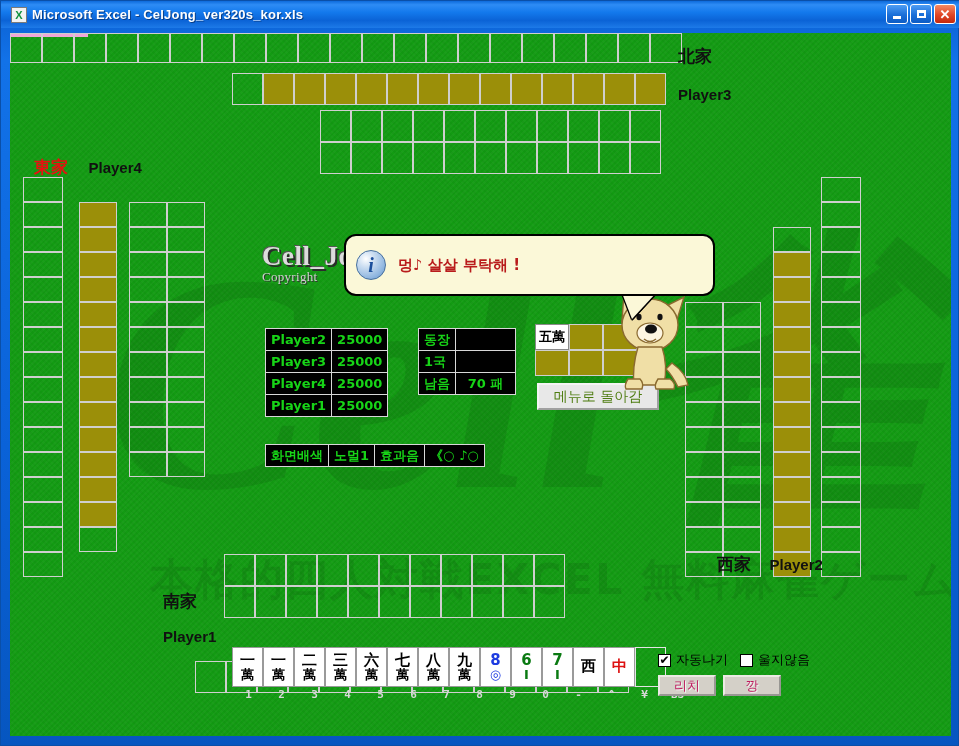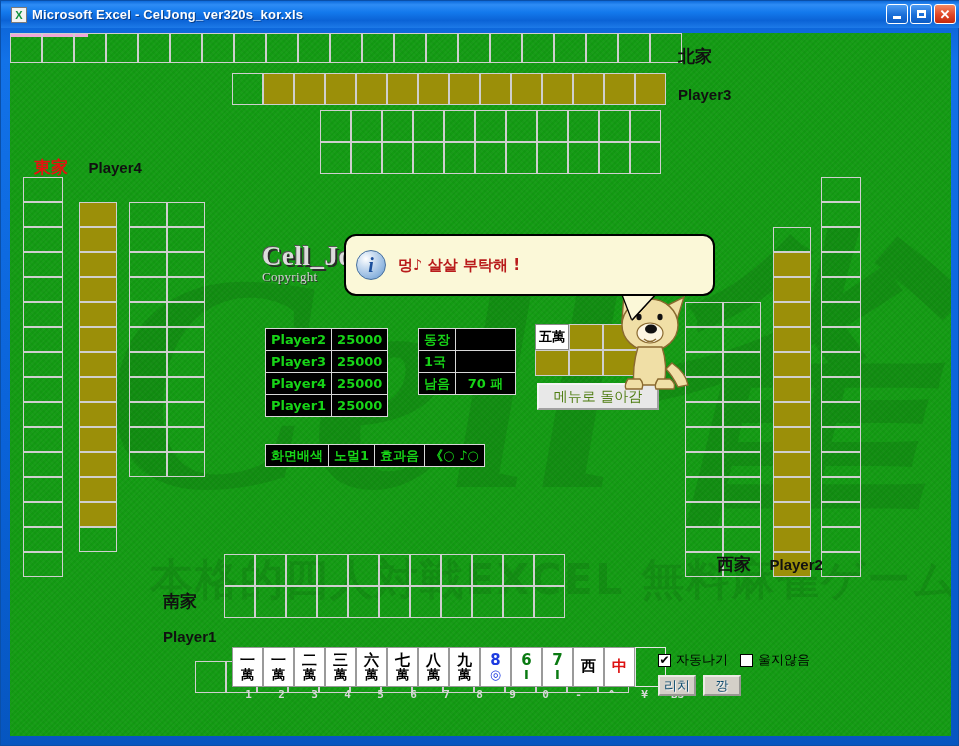"리치" .gbtn { color: #0c4a6e -> #be185d; width: 38px -> 58px }
